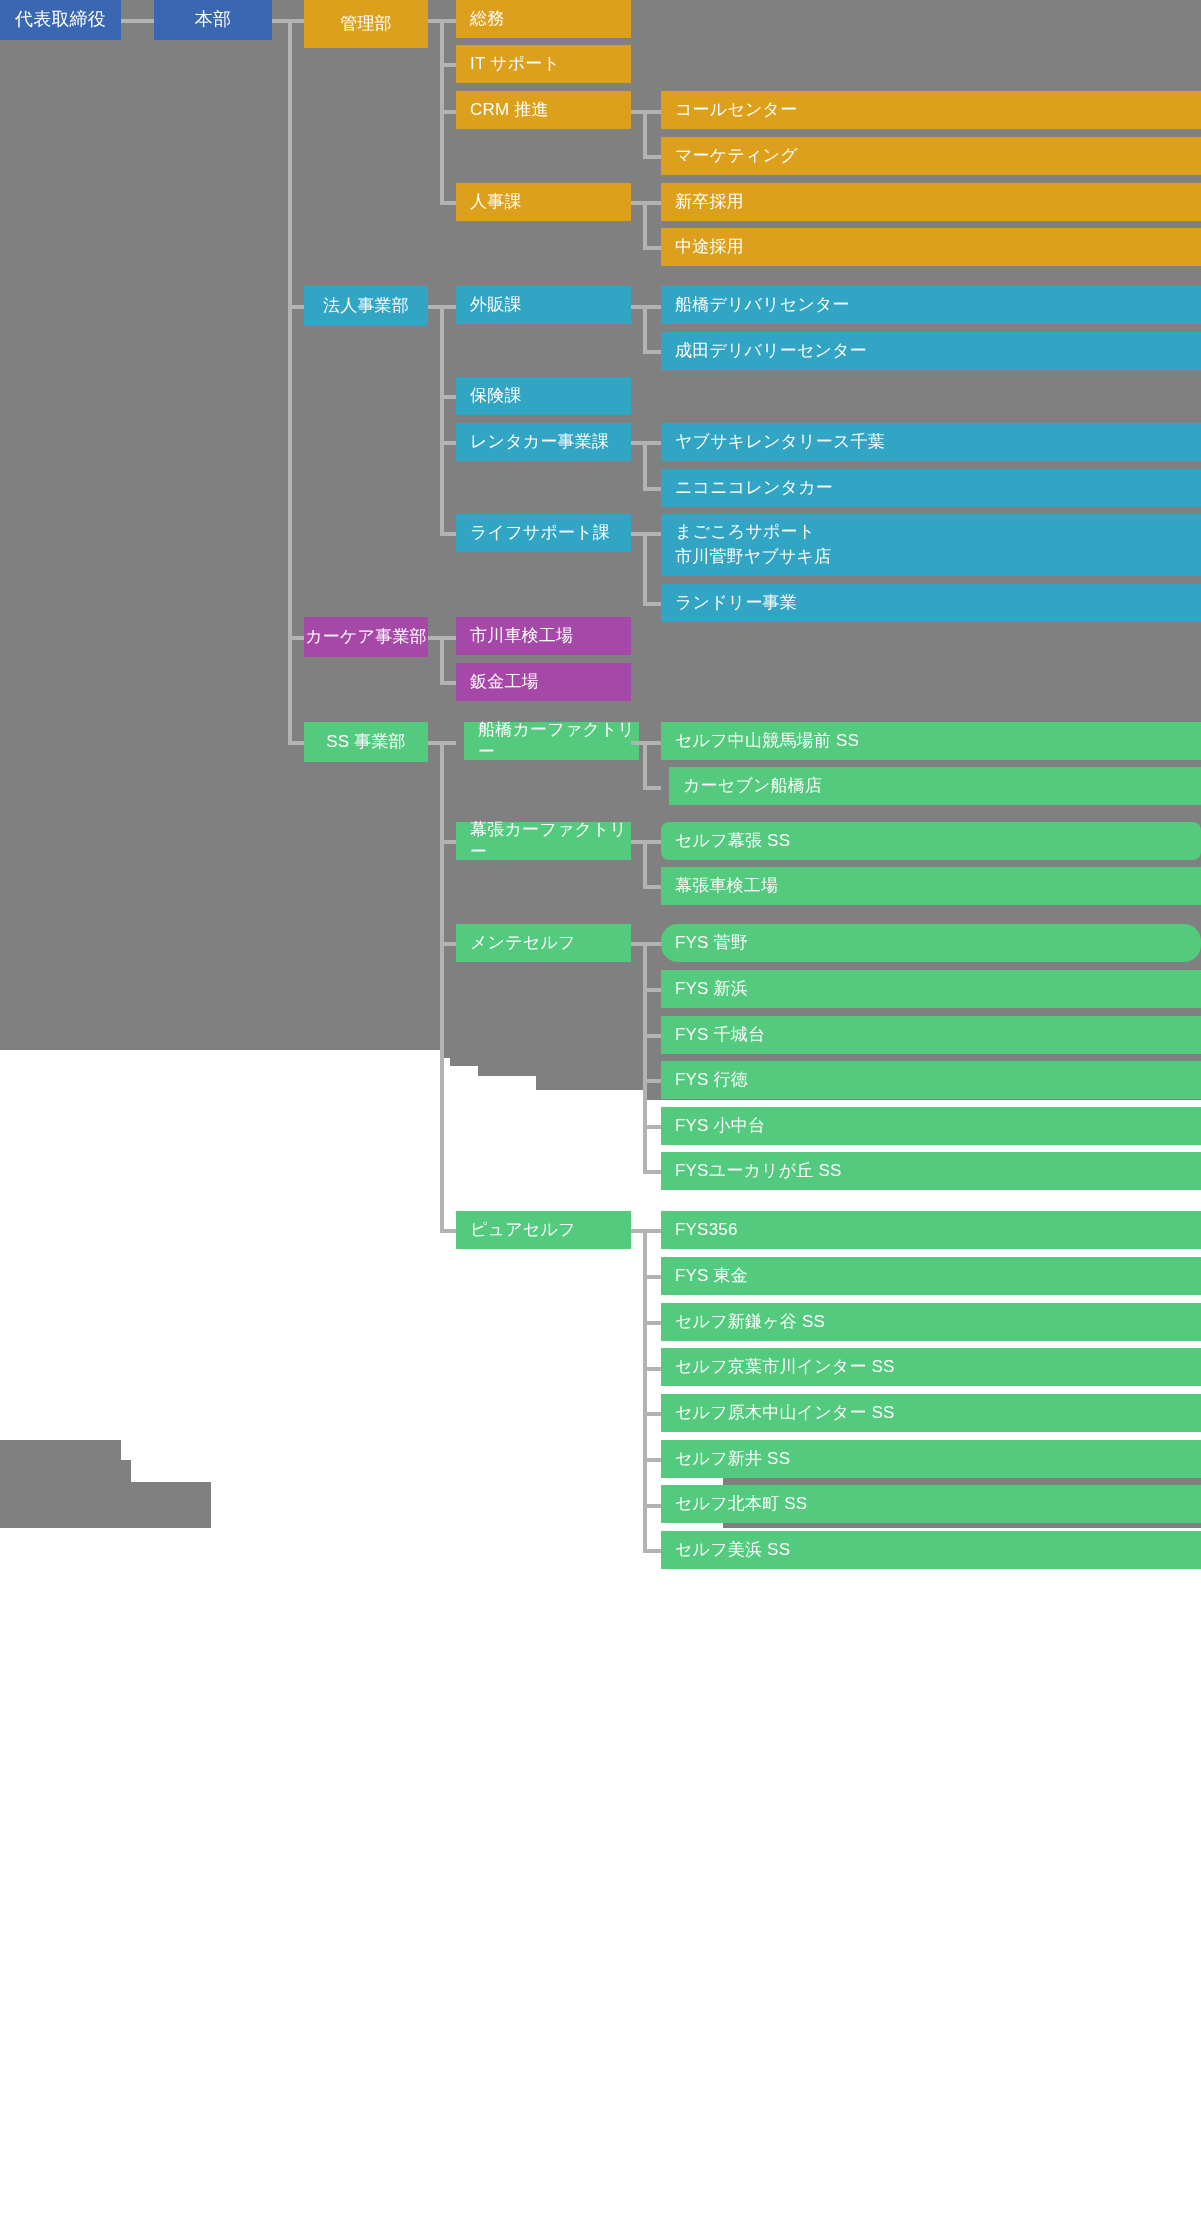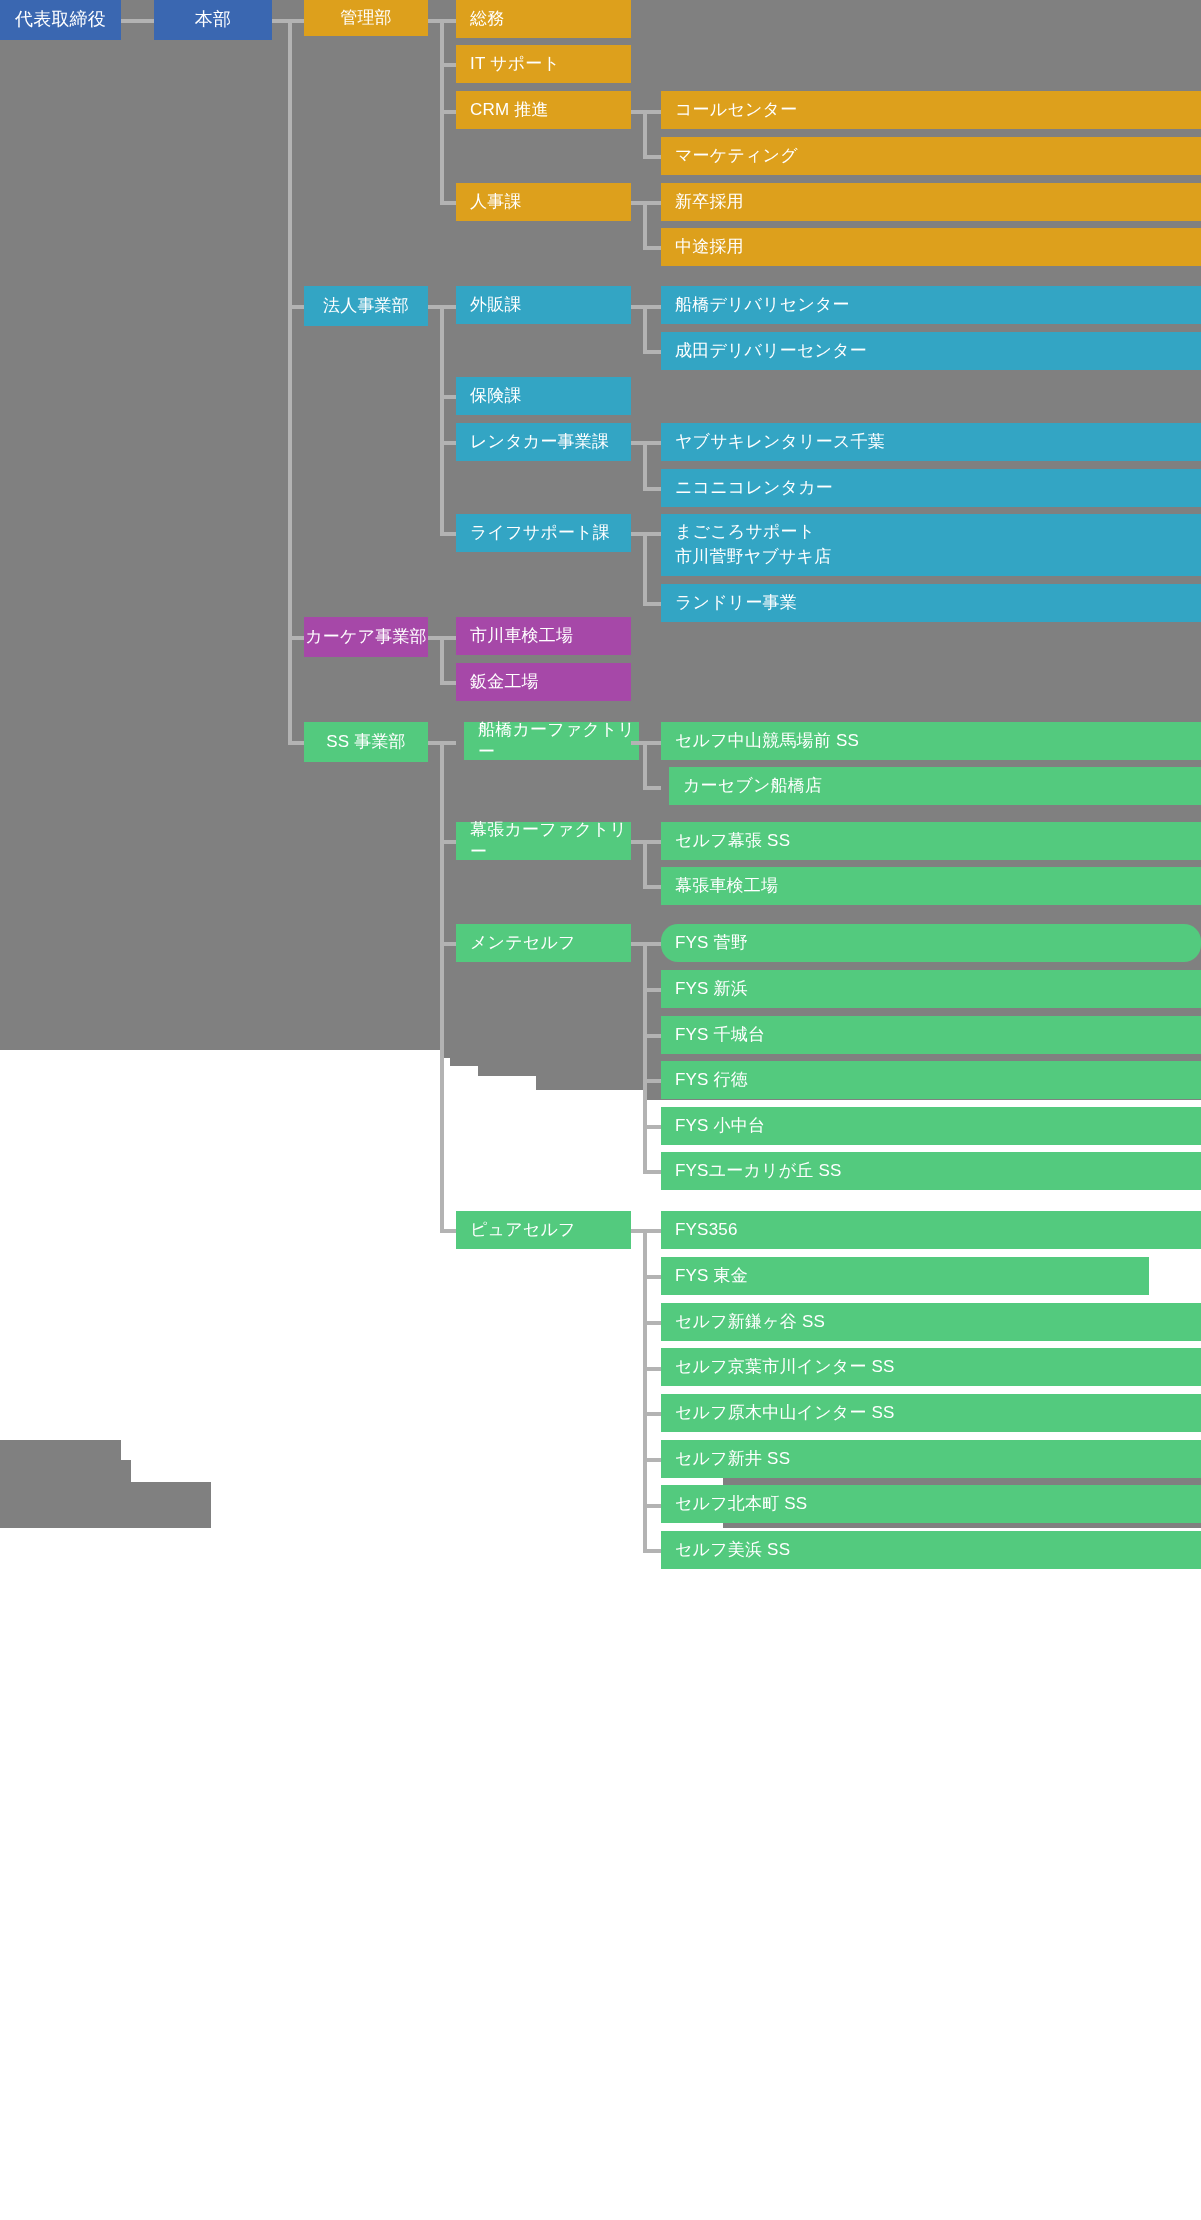"管理部" div.node { height: 36px -> 48px }
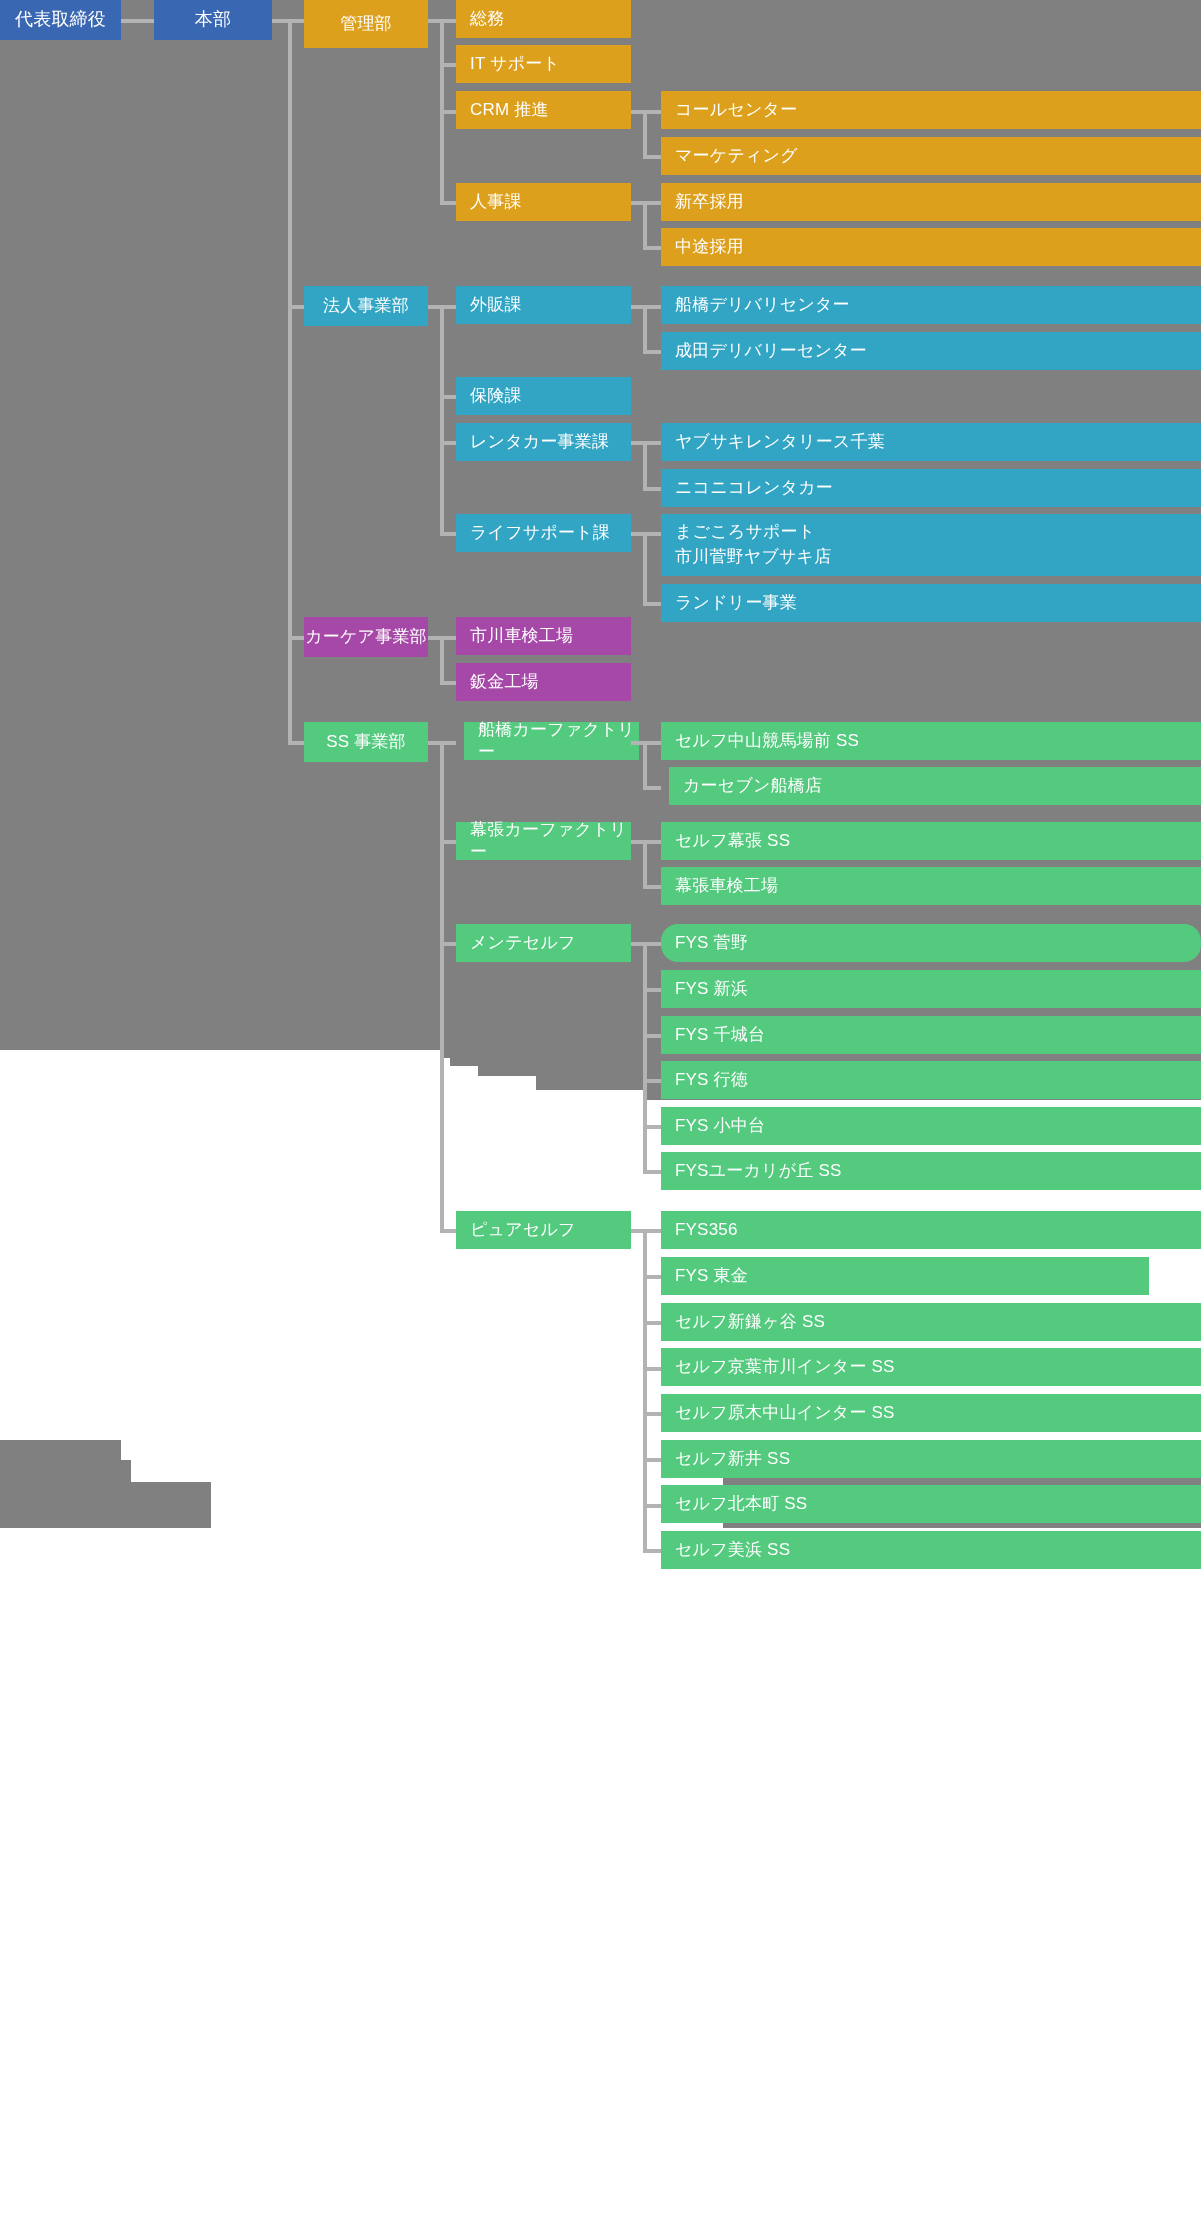"セルフ幕張 SS" div.node { border-radius: none -> 8px }
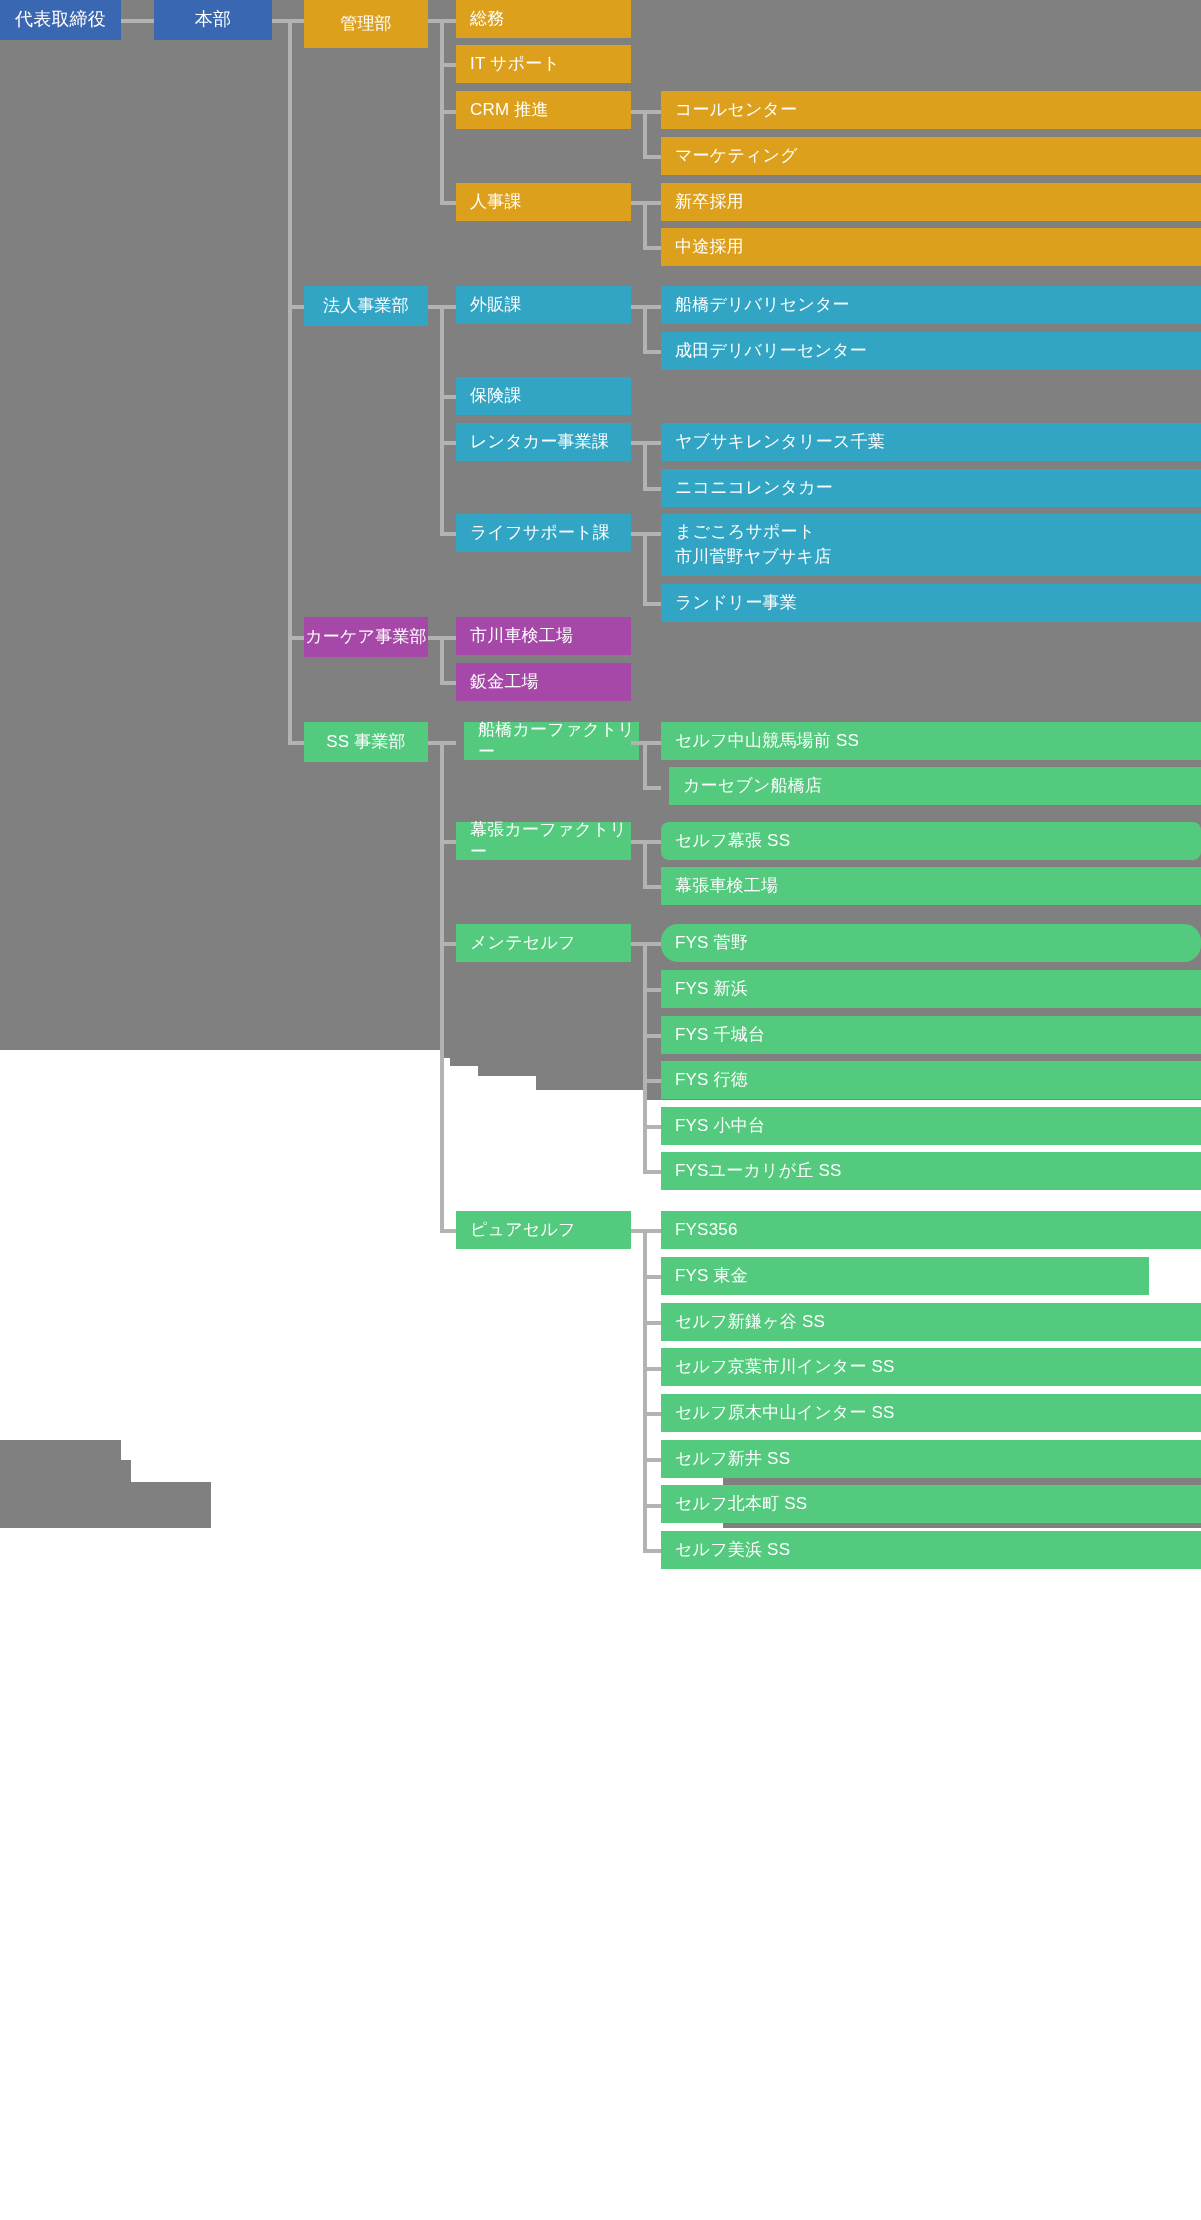"FYS 東金" div.node { width: 488px -> 540px }
